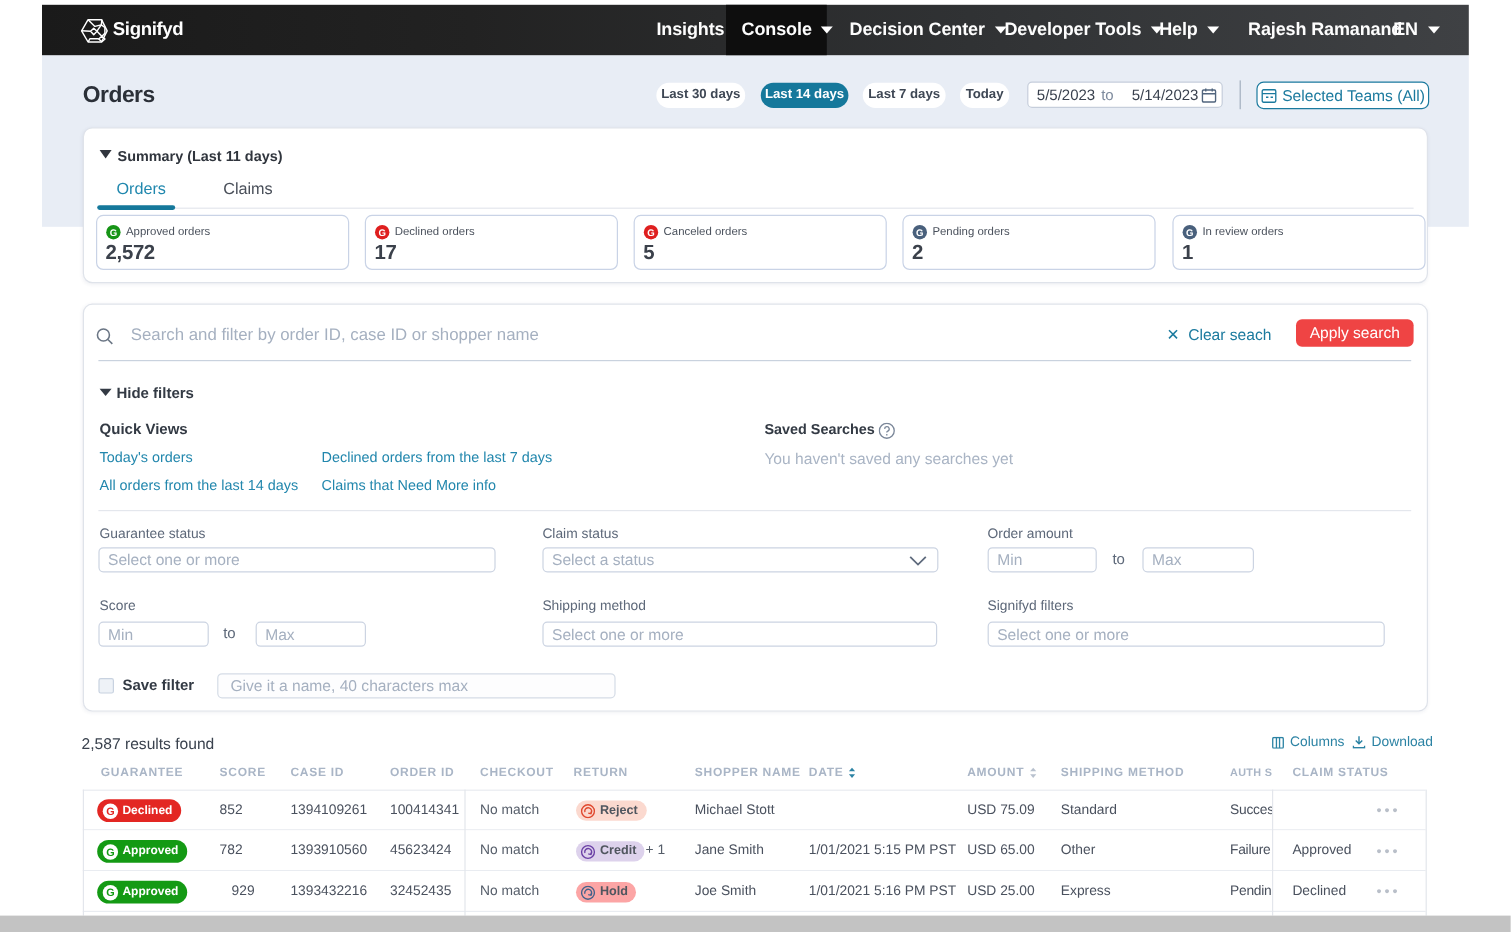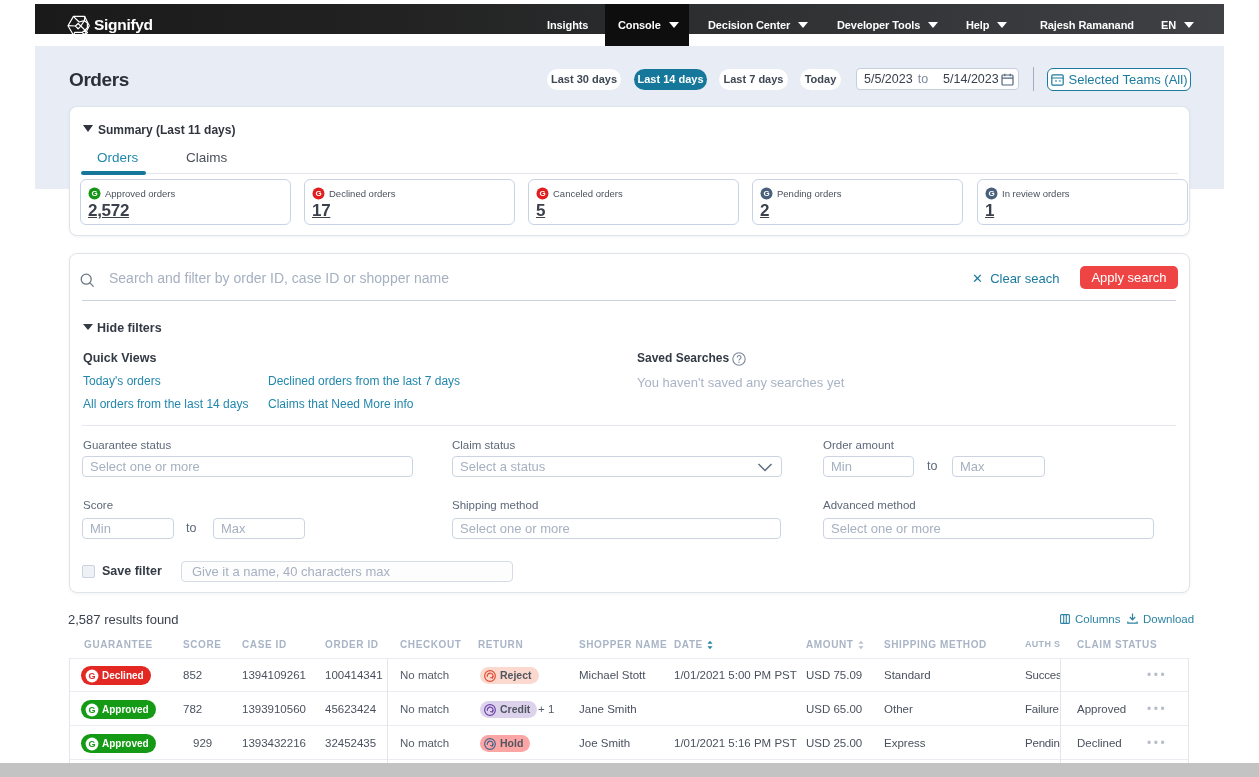"Signifyd" .nav { height: 30px -> 42px }
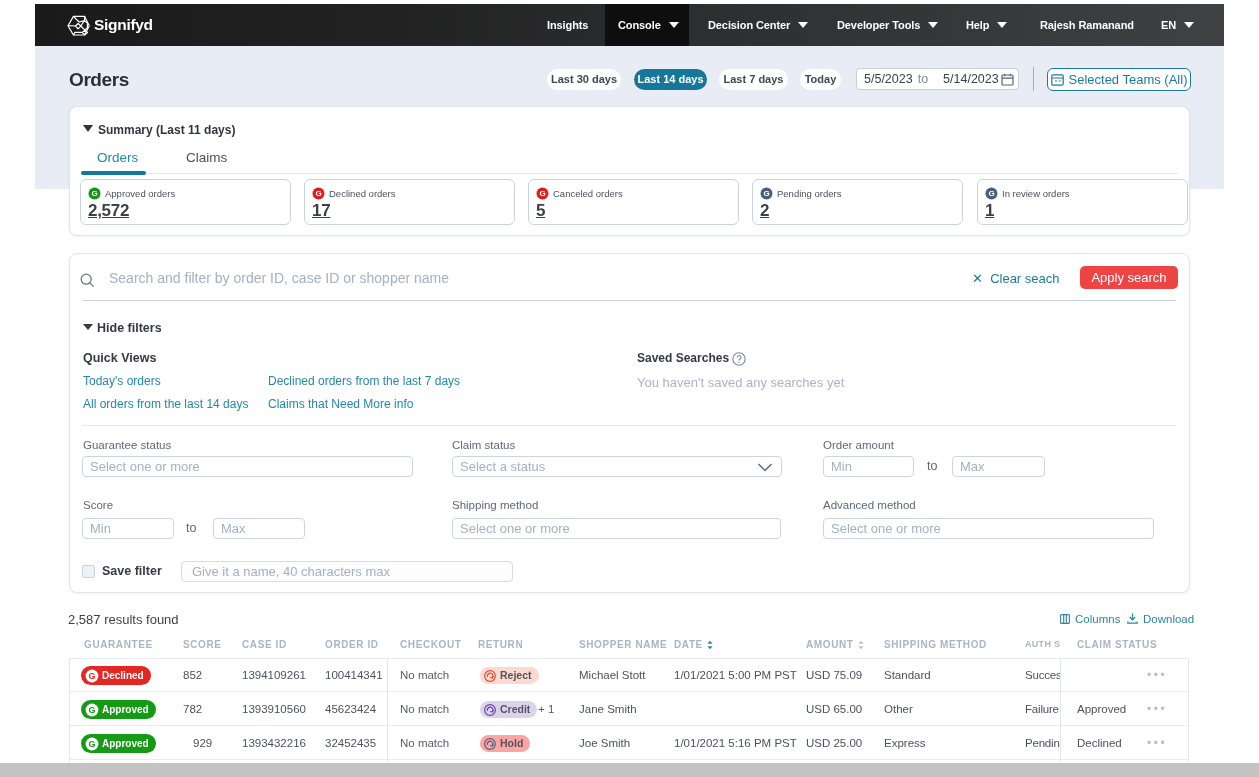"Insights" .nav-item { font-size: 11px -> 15px }
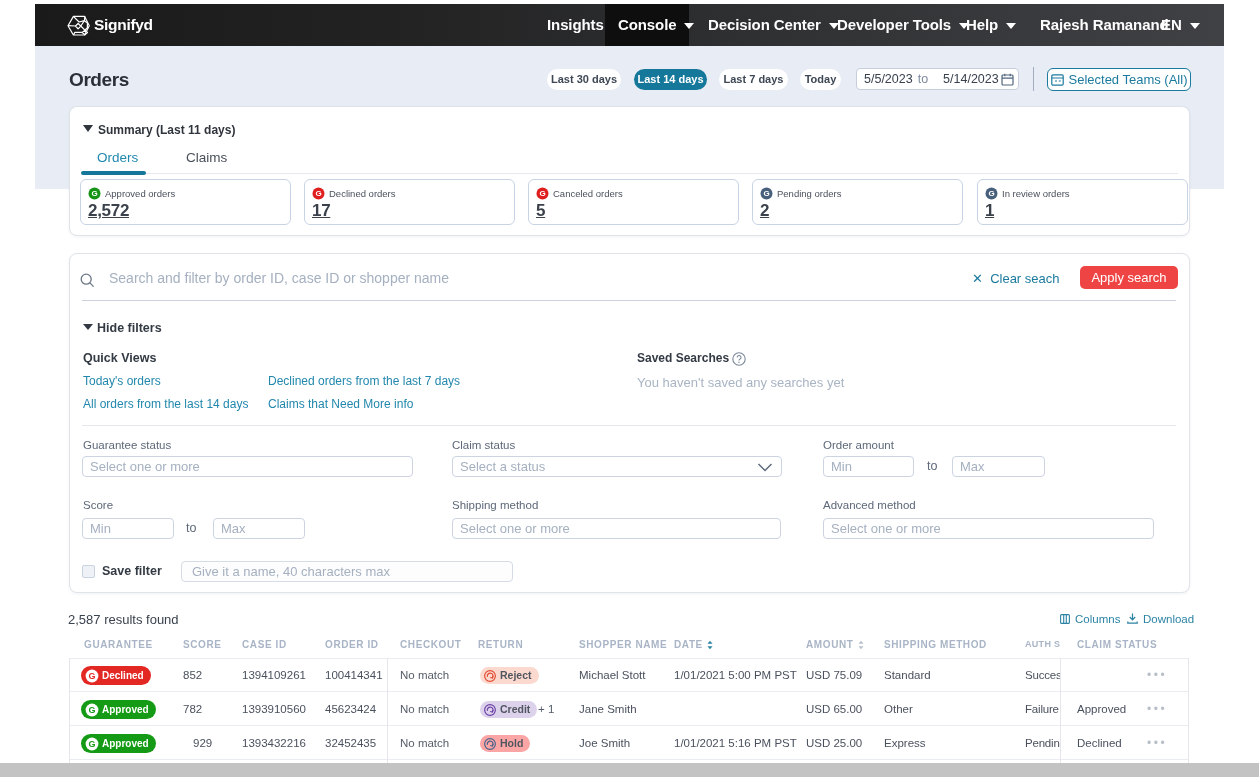"2,572" .stat-num { text-decoration: underline -> none }
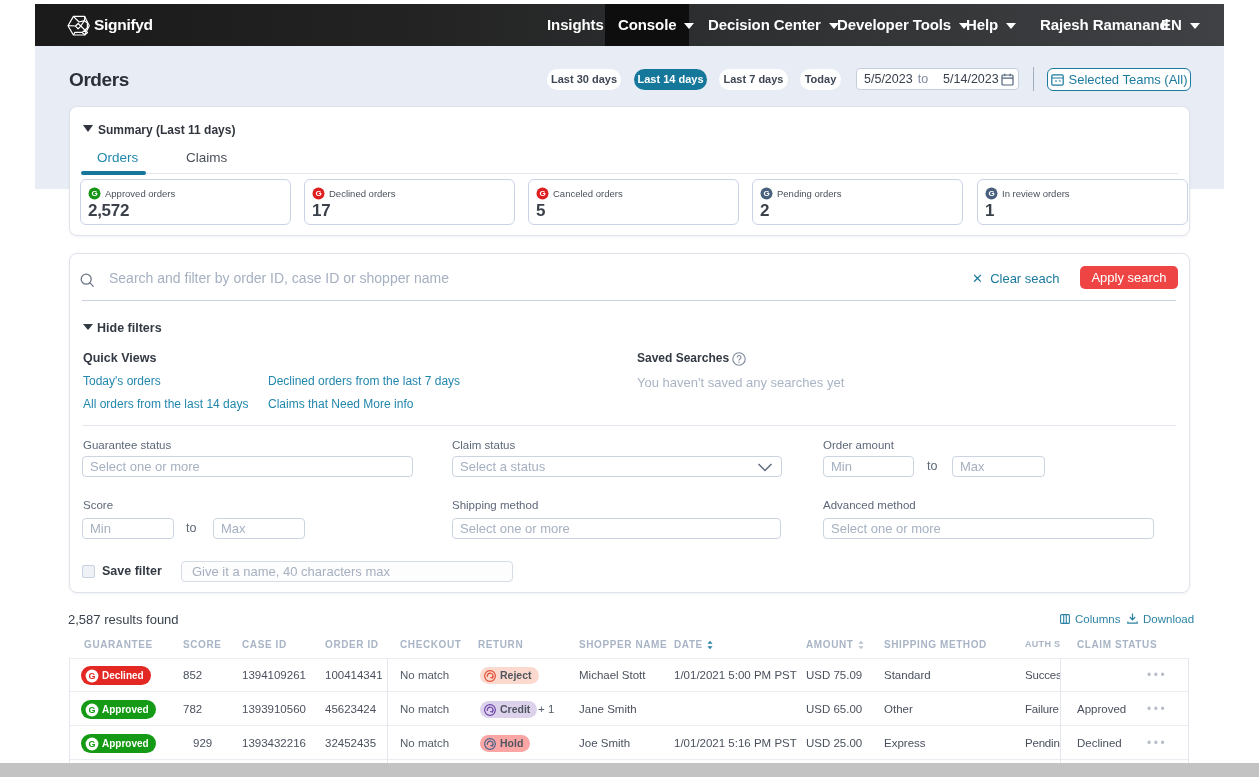"Advanced method" div.flabel { text: Advanced method -> Signifyd filters }
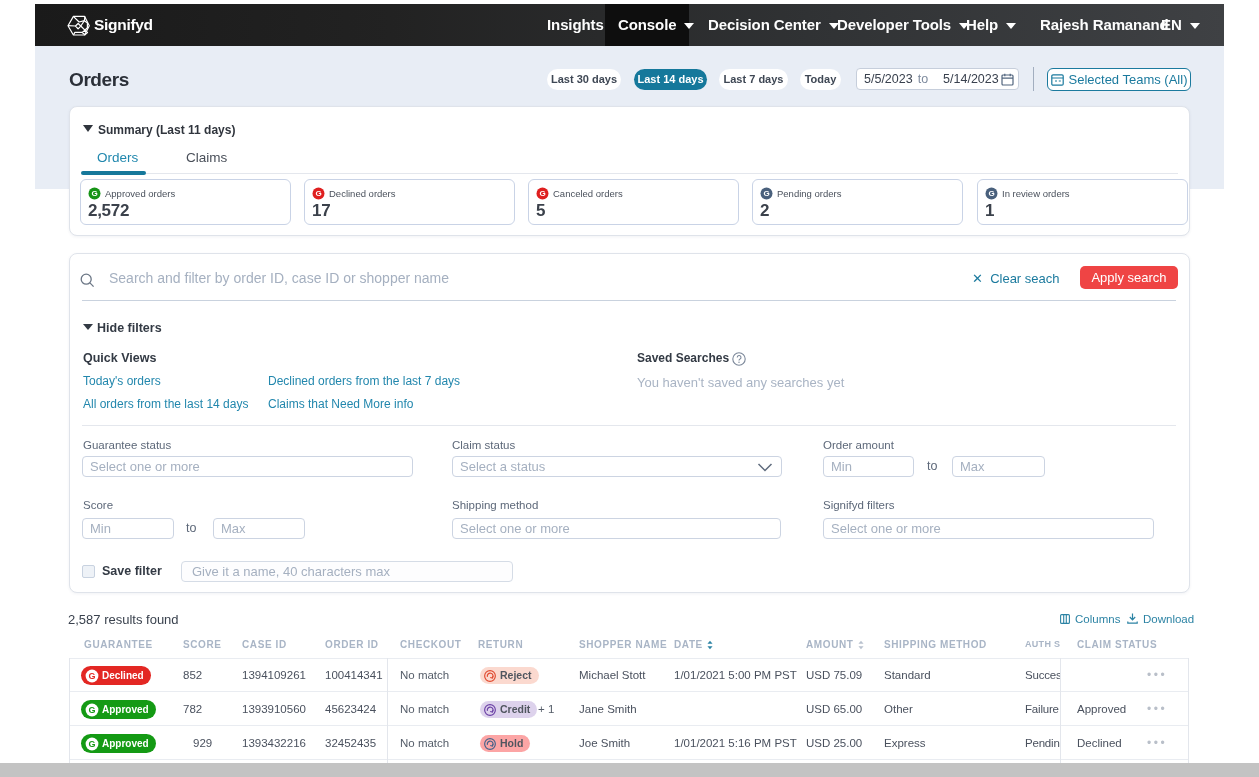"1/01/2021 5:00 PM PST" div.tcell { html: <div>1/01/2021 5:00 PM PST</div> -> none }
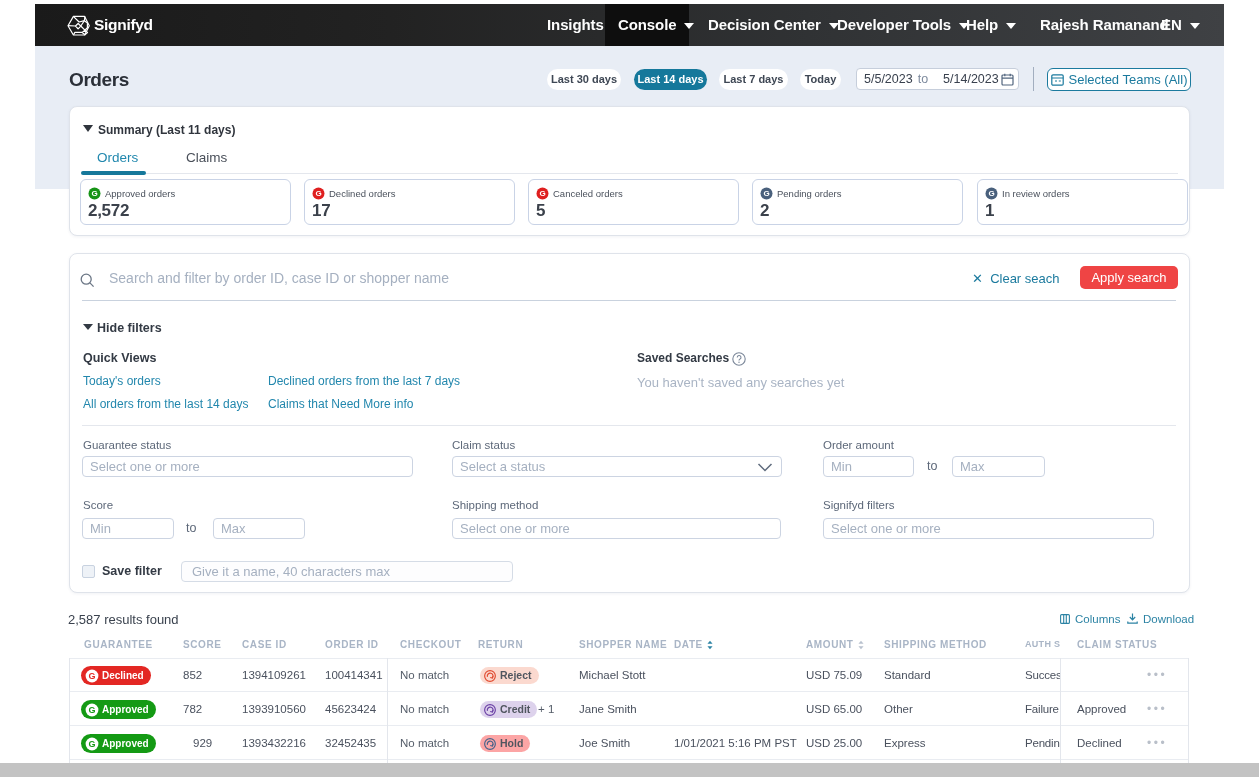"1/01/2021 5:15 PM PST" div.tcell { html: none -> <div>1/01/2021 5:15 PM PST</div> }
